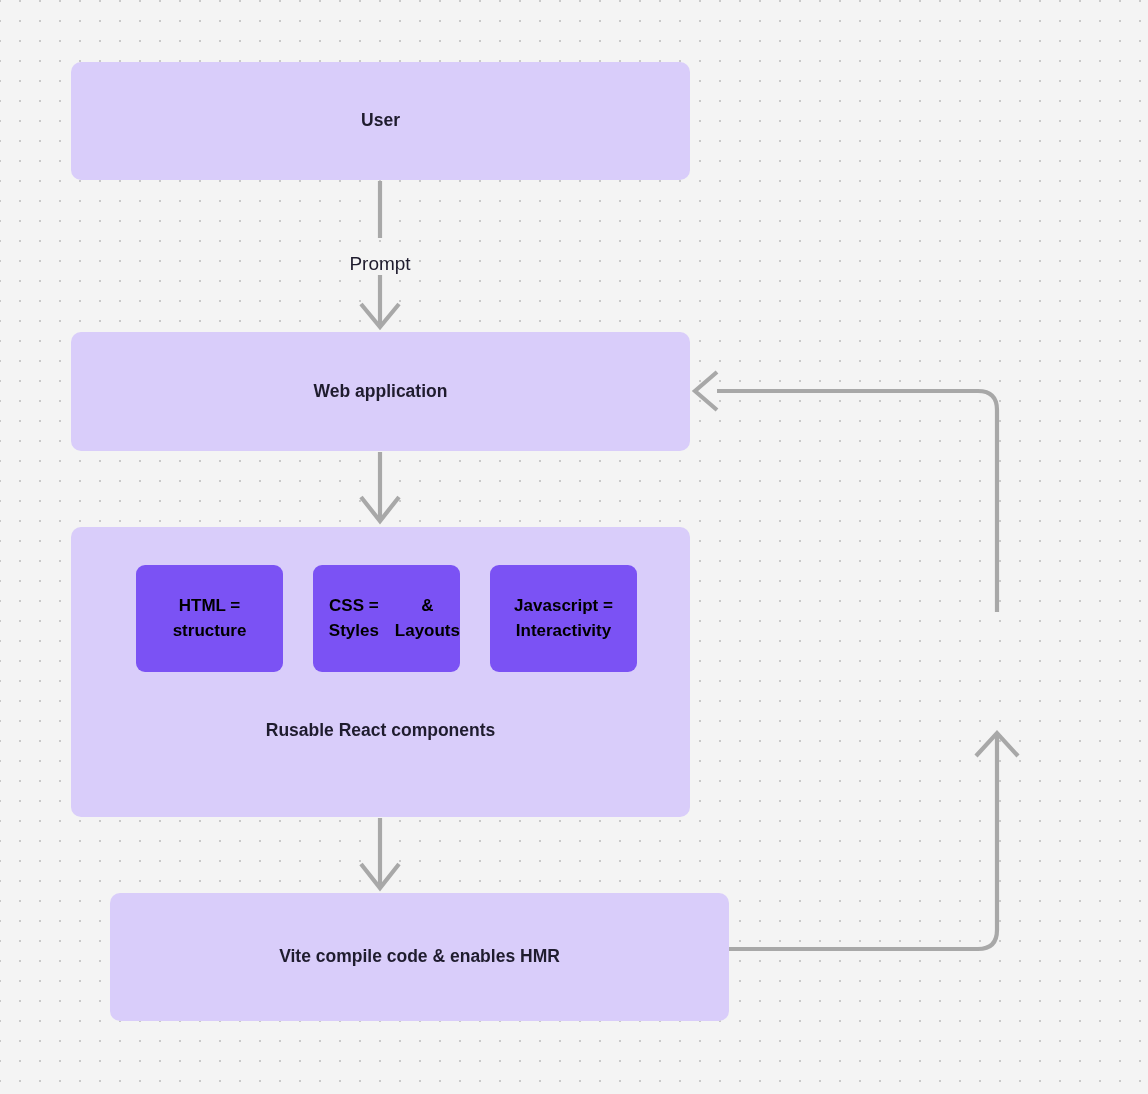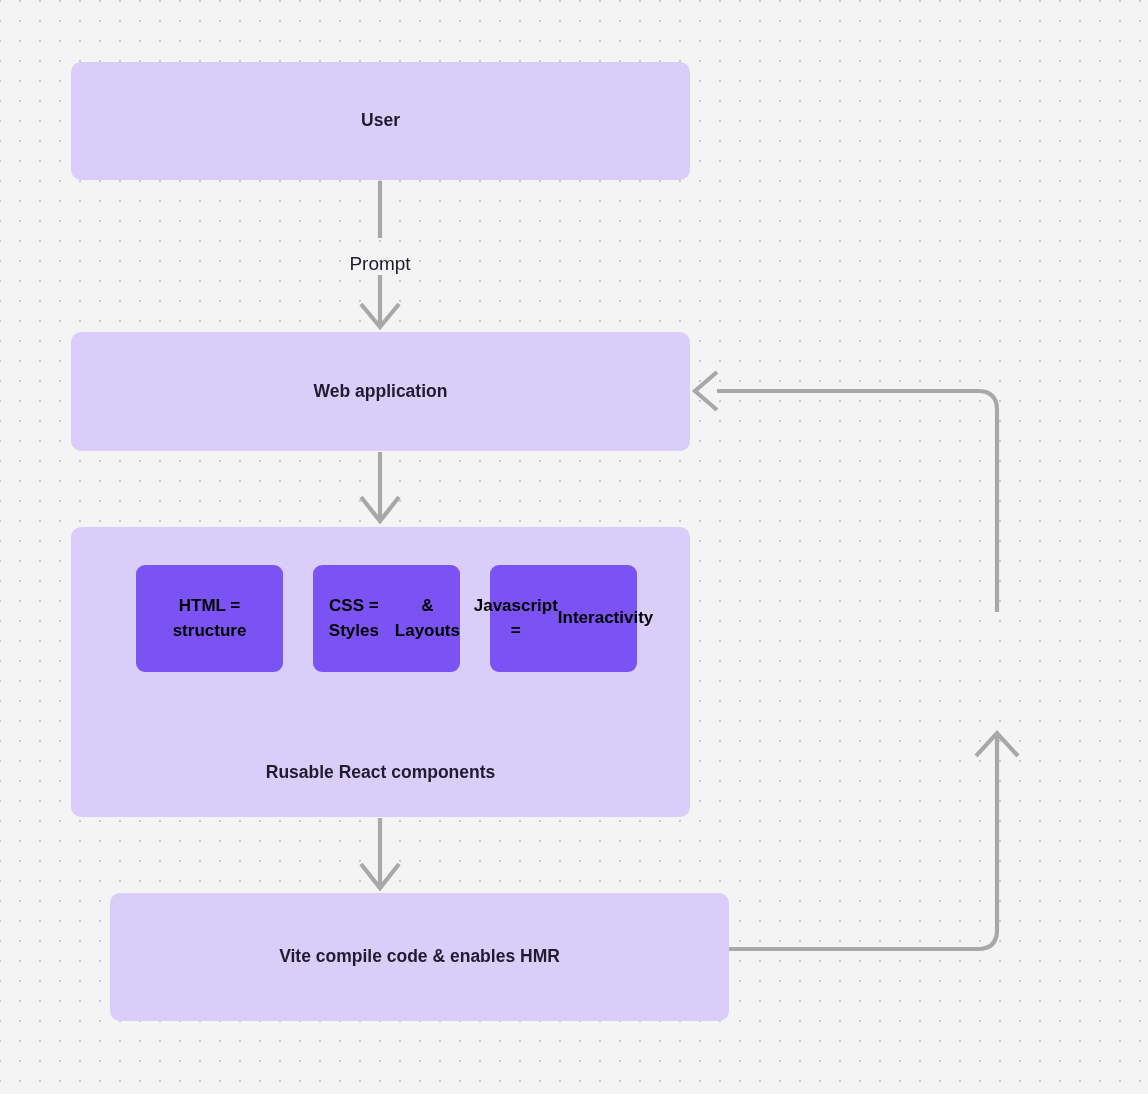"Javascript =" div.node { flex-direction: row -> column }
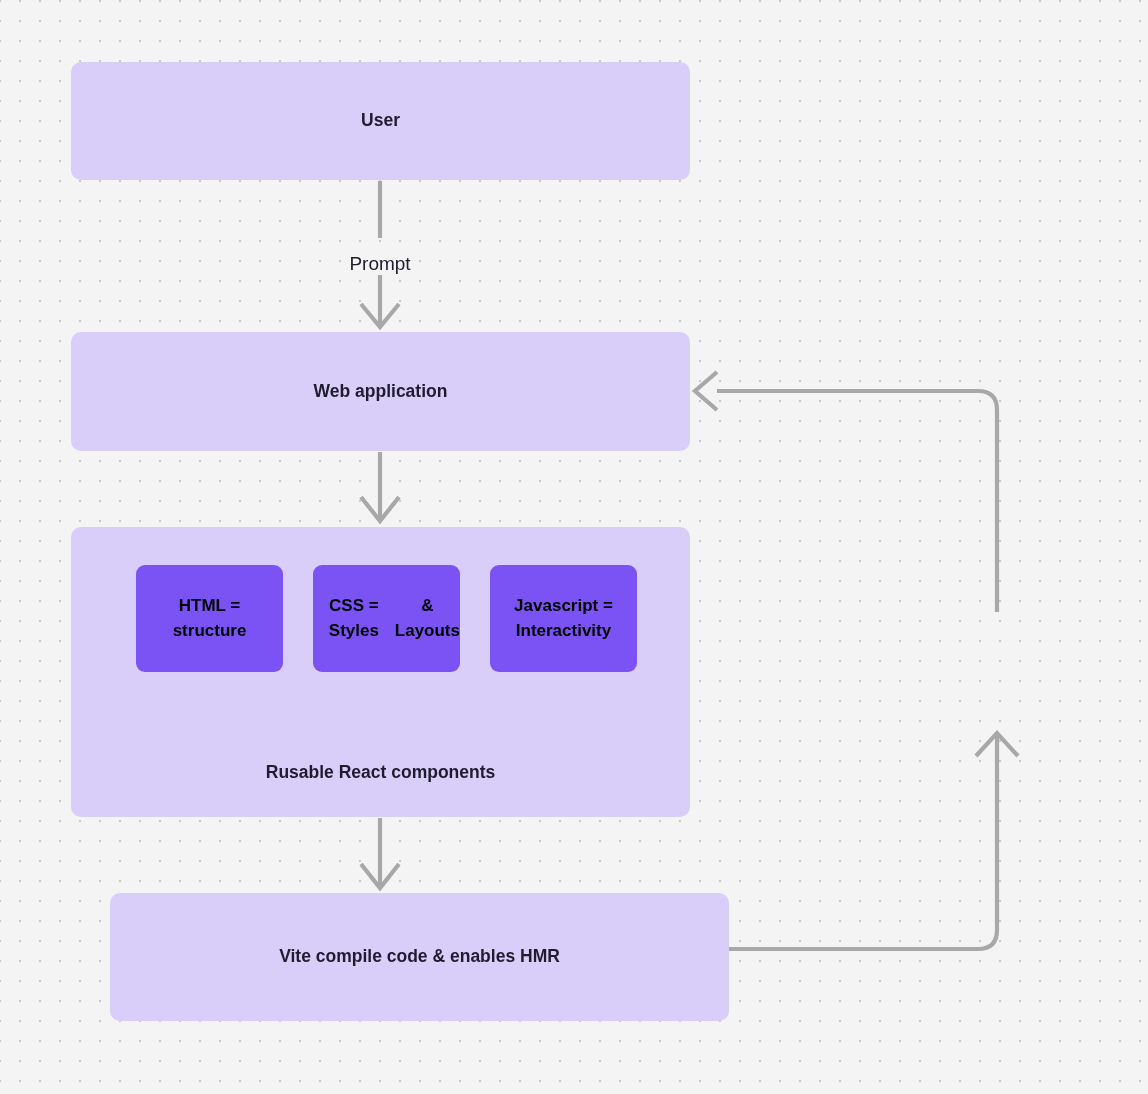"Rusable React components" .group-label { margin-top: 42px -> none }
